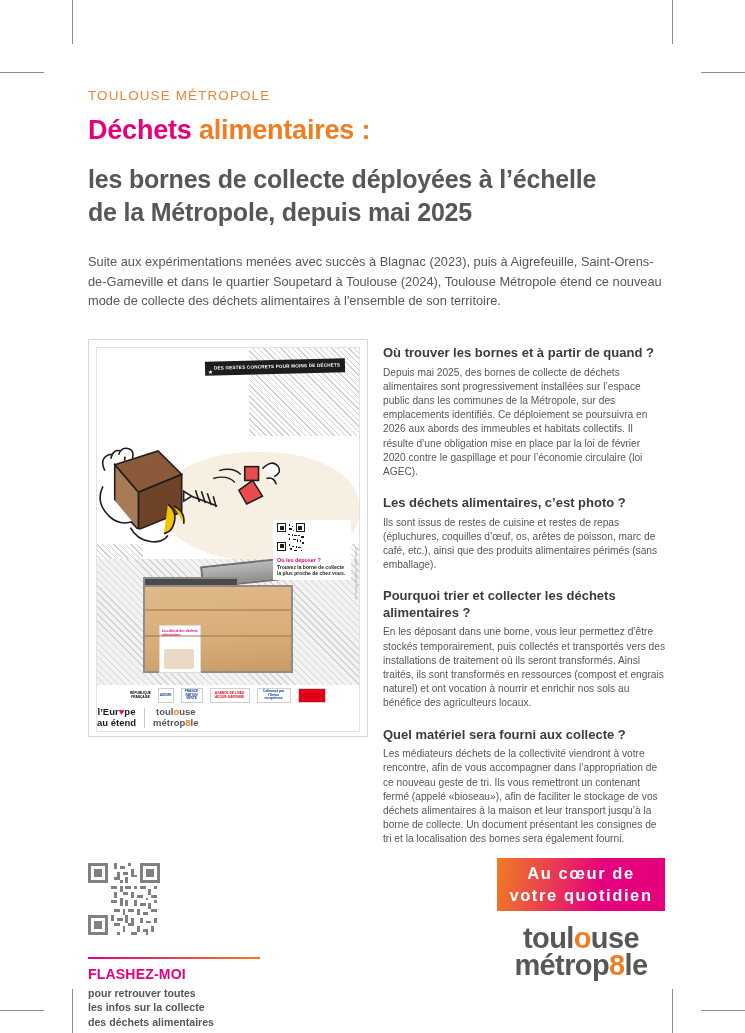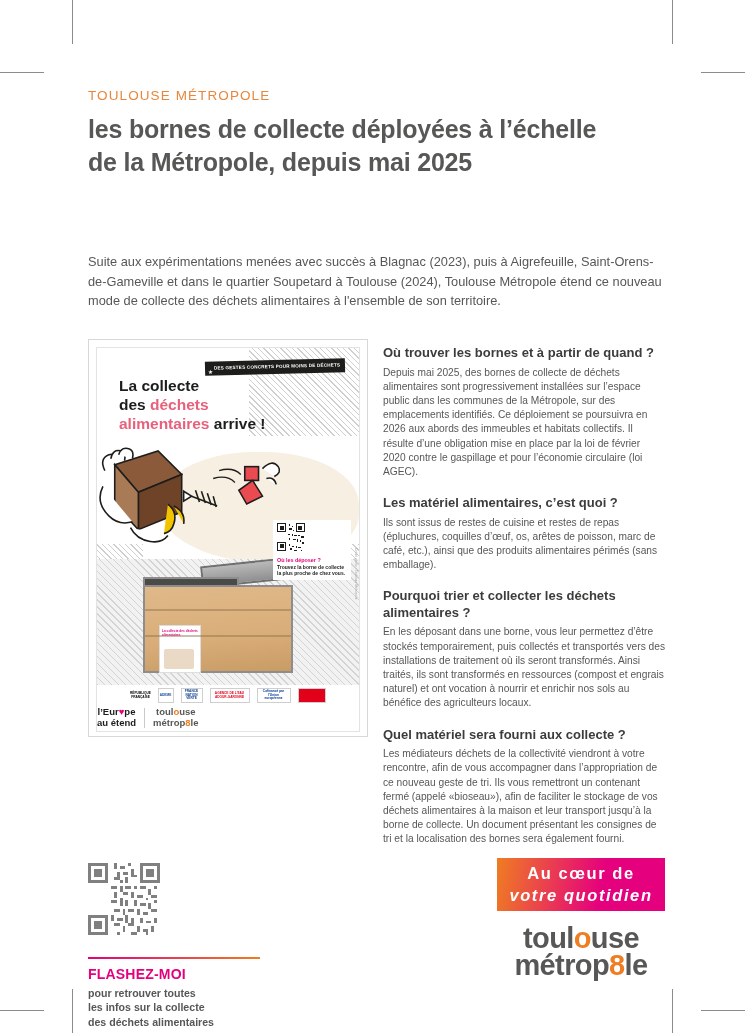"Déchets alimentaires :" div.title-line1 { html: none -> <div><span>Déchets</span><span> alimentaires :</span></div> }
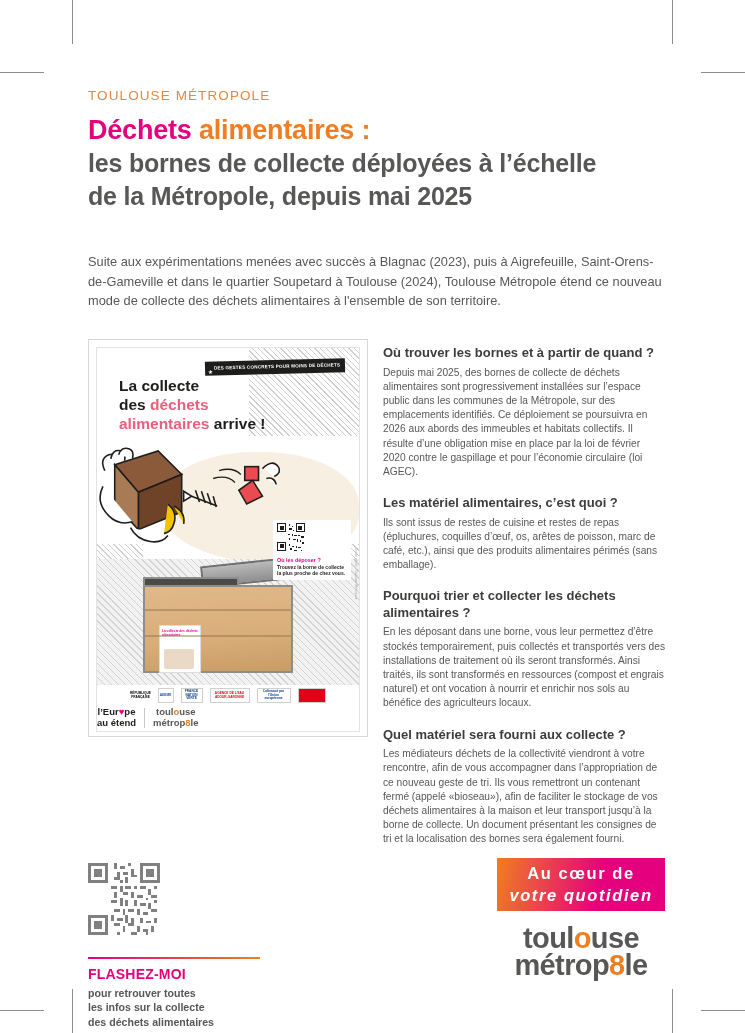"les bornes de collecte déployées" .title-line2 { margin-top: 0 -> 16px }
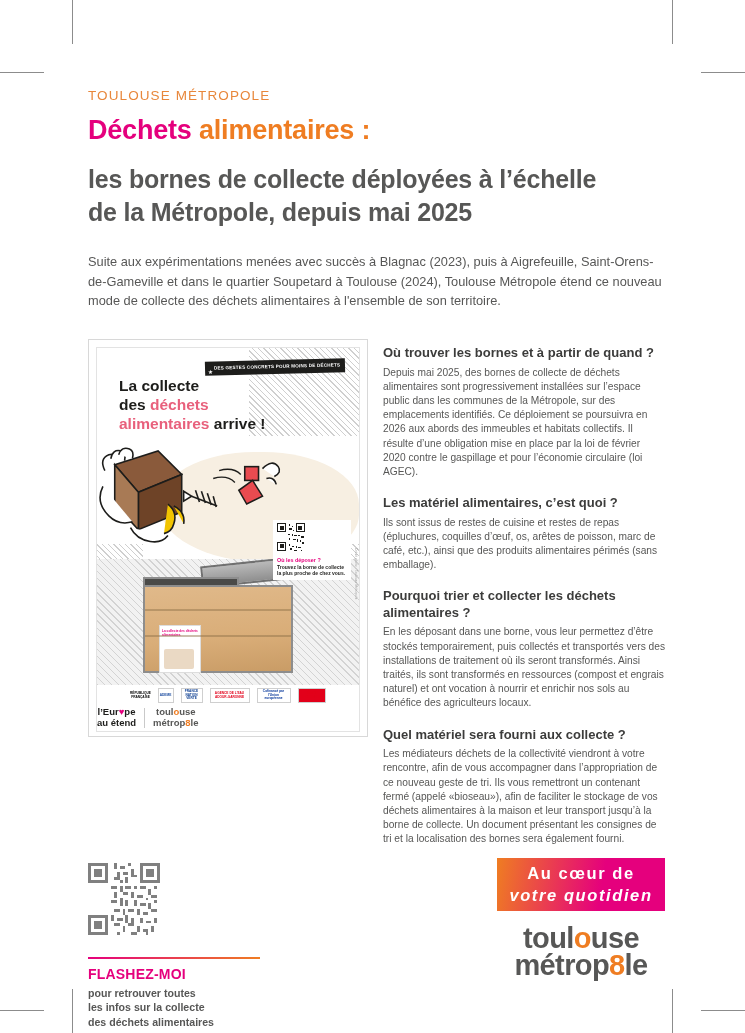"La collecte" div.poster-title { html: <div> <div>La collecte</div> <div><span>des </span><span>déchets</span></div> <div><span>alimentaires</span><span> arrive !</span></div> </div> -> none }
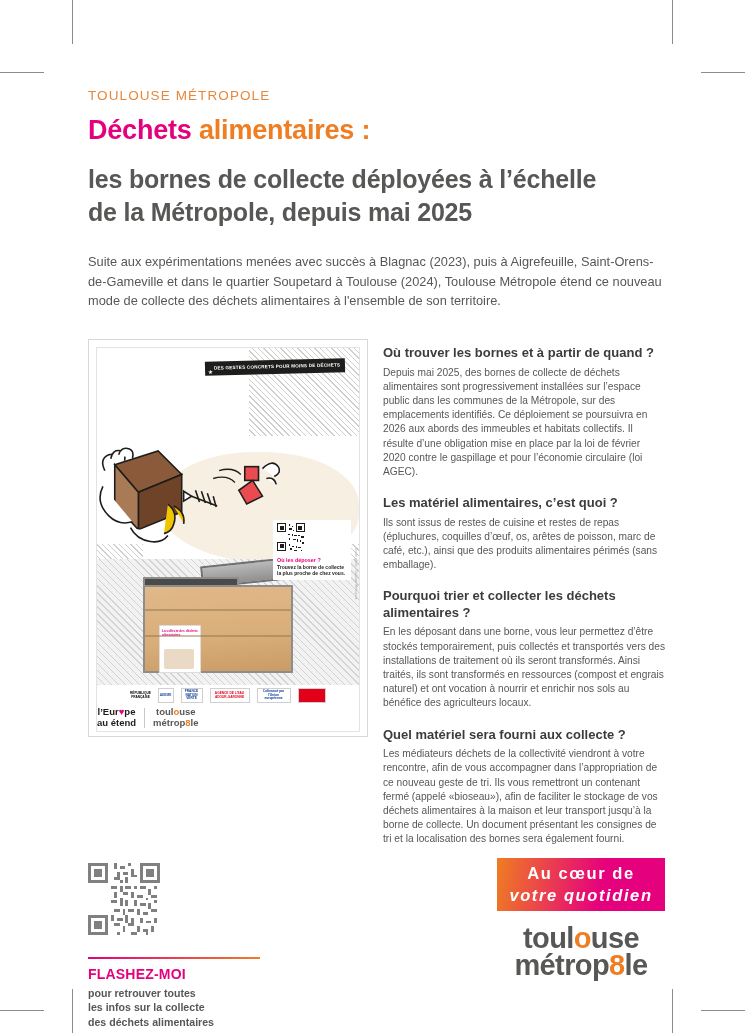"Les matériel alimentaires, c’est quoi" h2.sec-h { text: matériel alimentaires, c’est quoi -> déchets alimentaires, c’est photo }
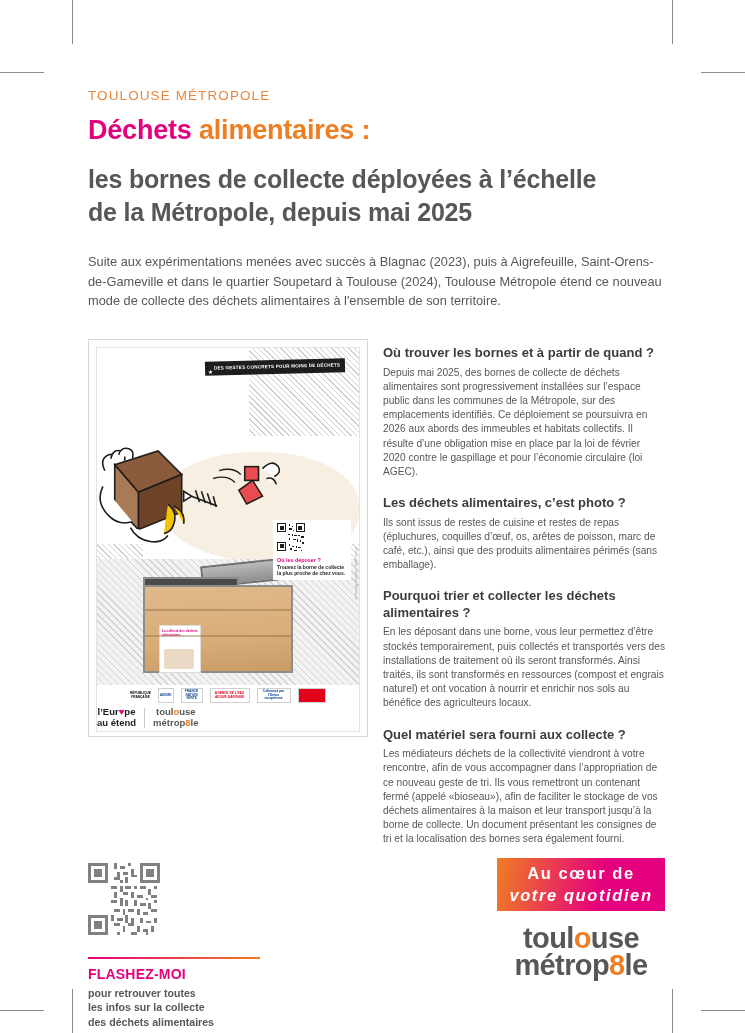"votre quotidien" .slogan .l2 { font-style: italic -> none }
